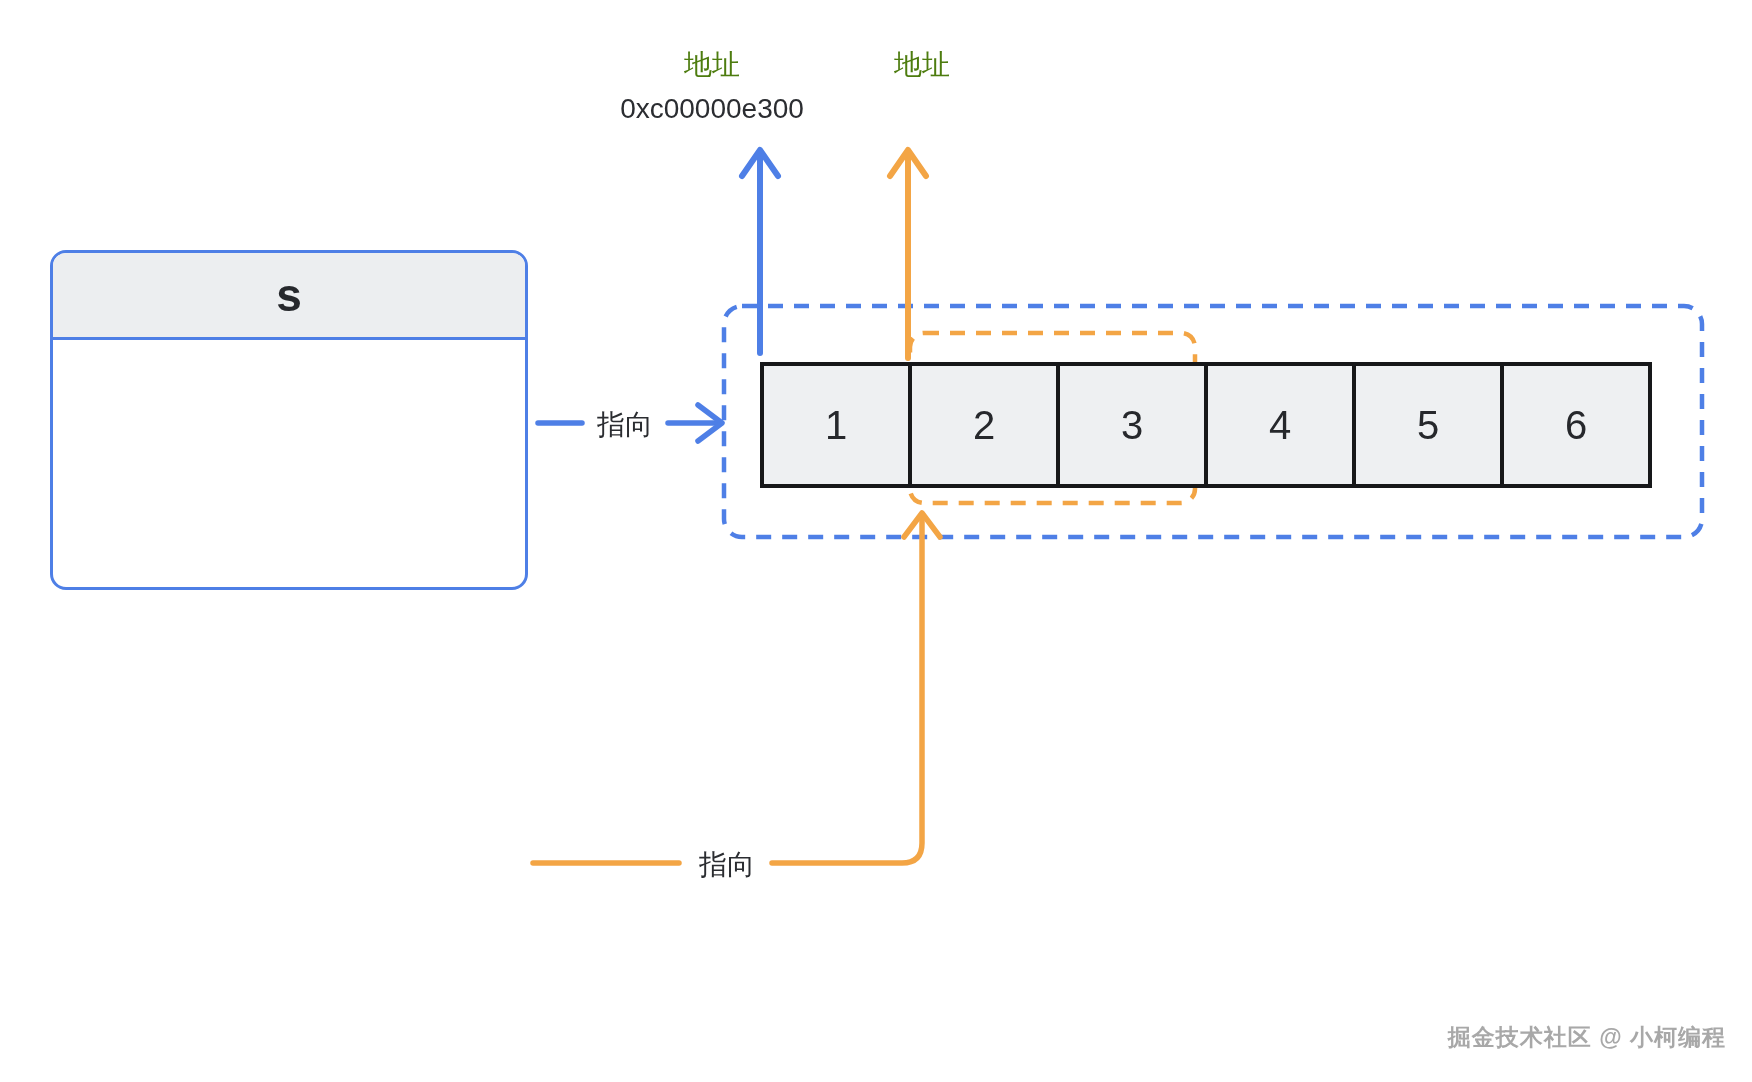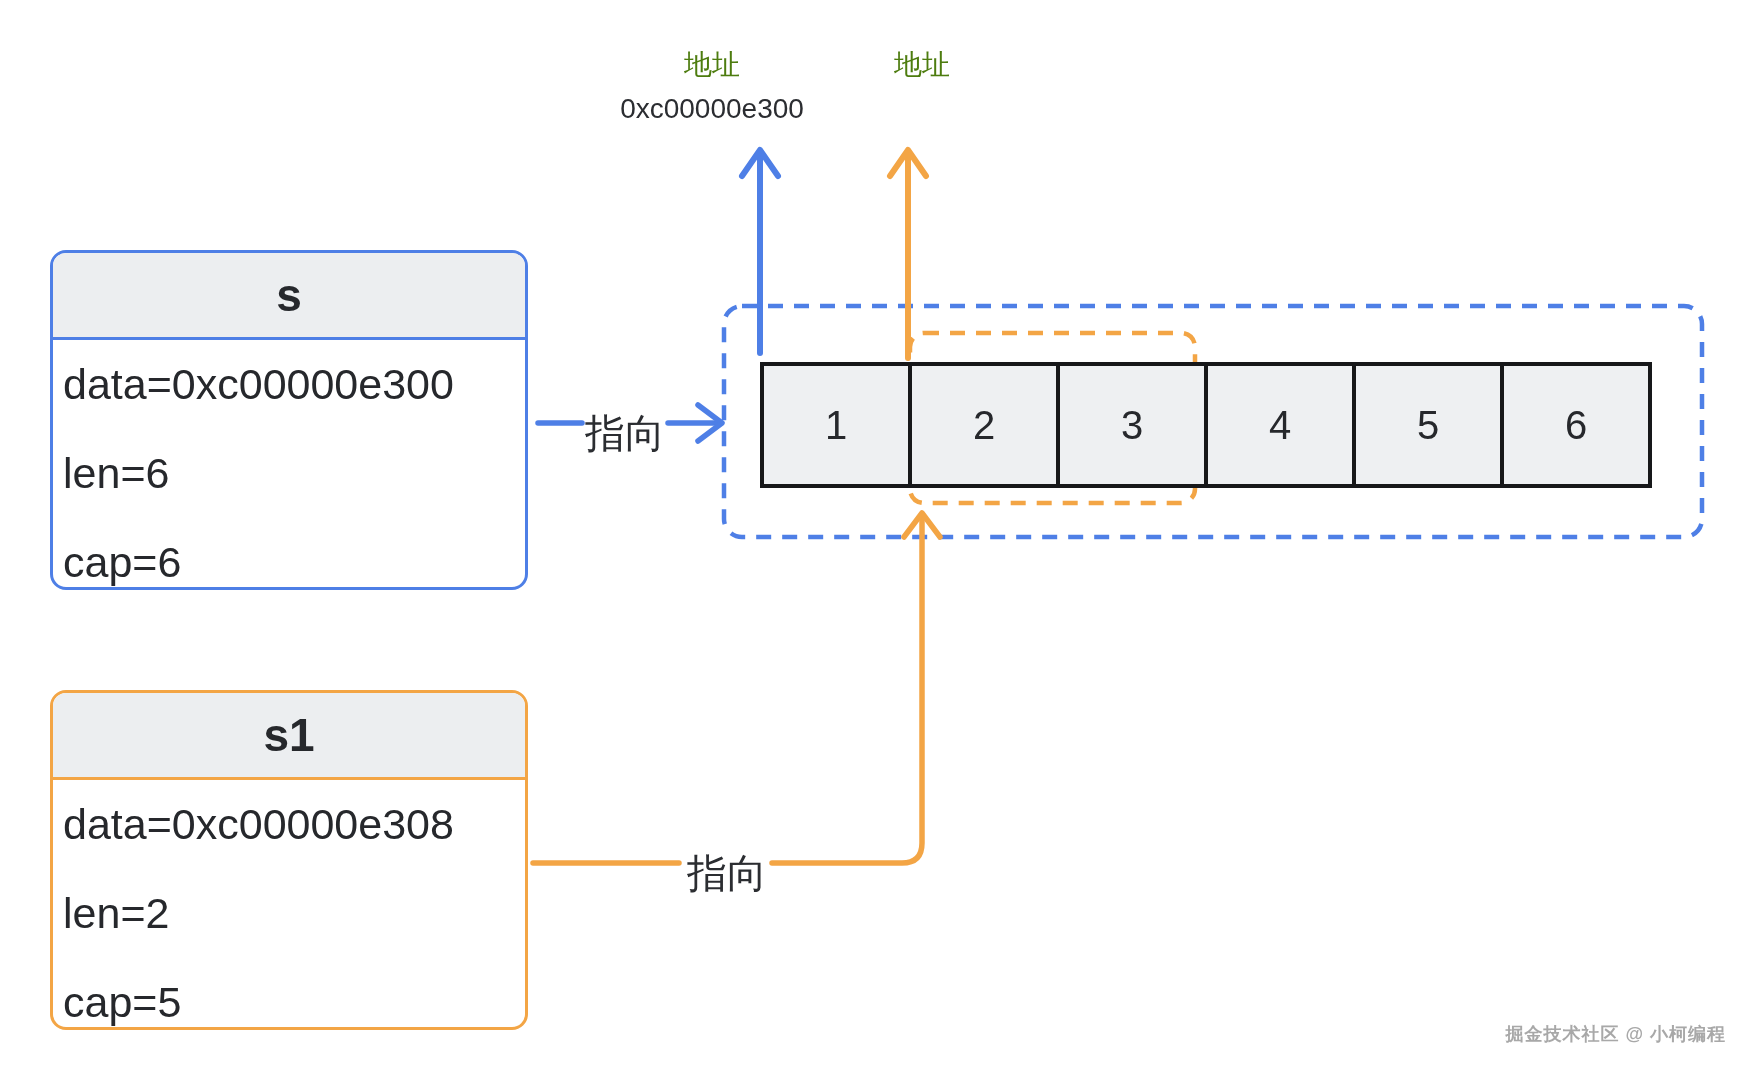"data=0xc00000e300" div.sbox-body { html: <div> <div>data=0xc00000e300</div> <div>len=6</div> <div>cap=6</div> </div> -> none }
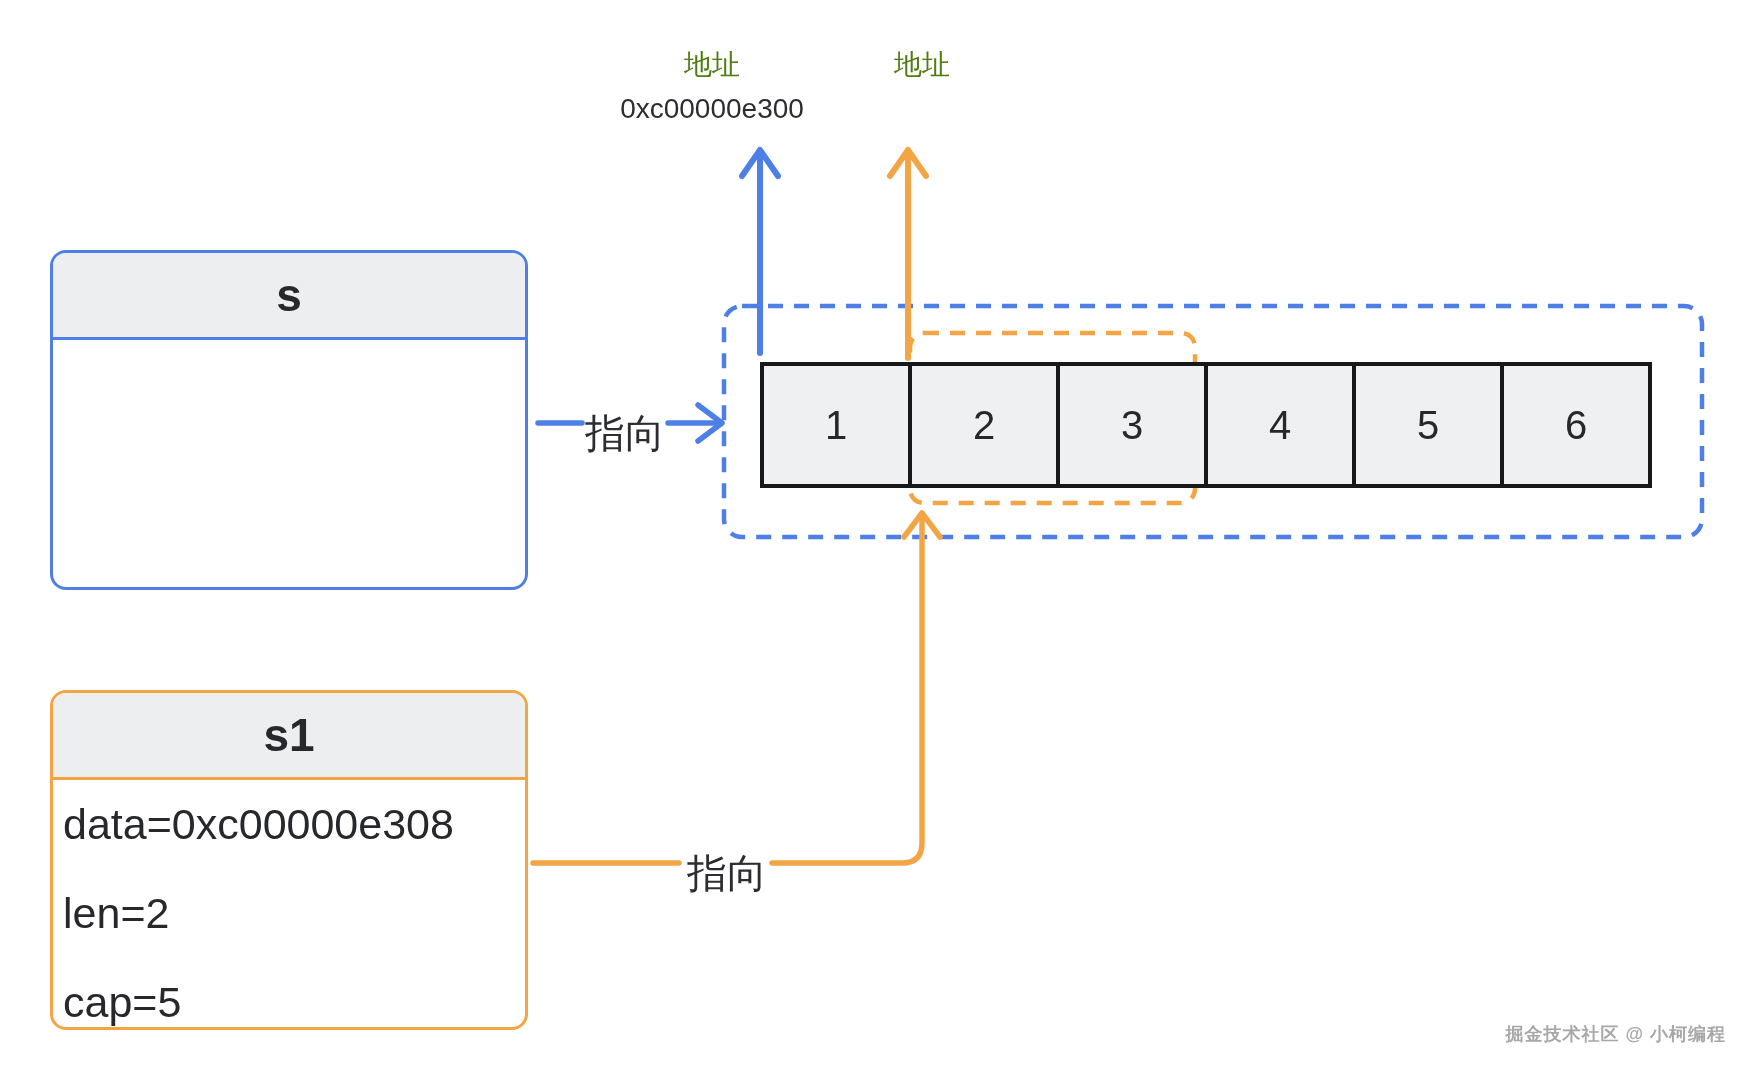"指向" .pointer-label { font-size: 40px -> 28px }
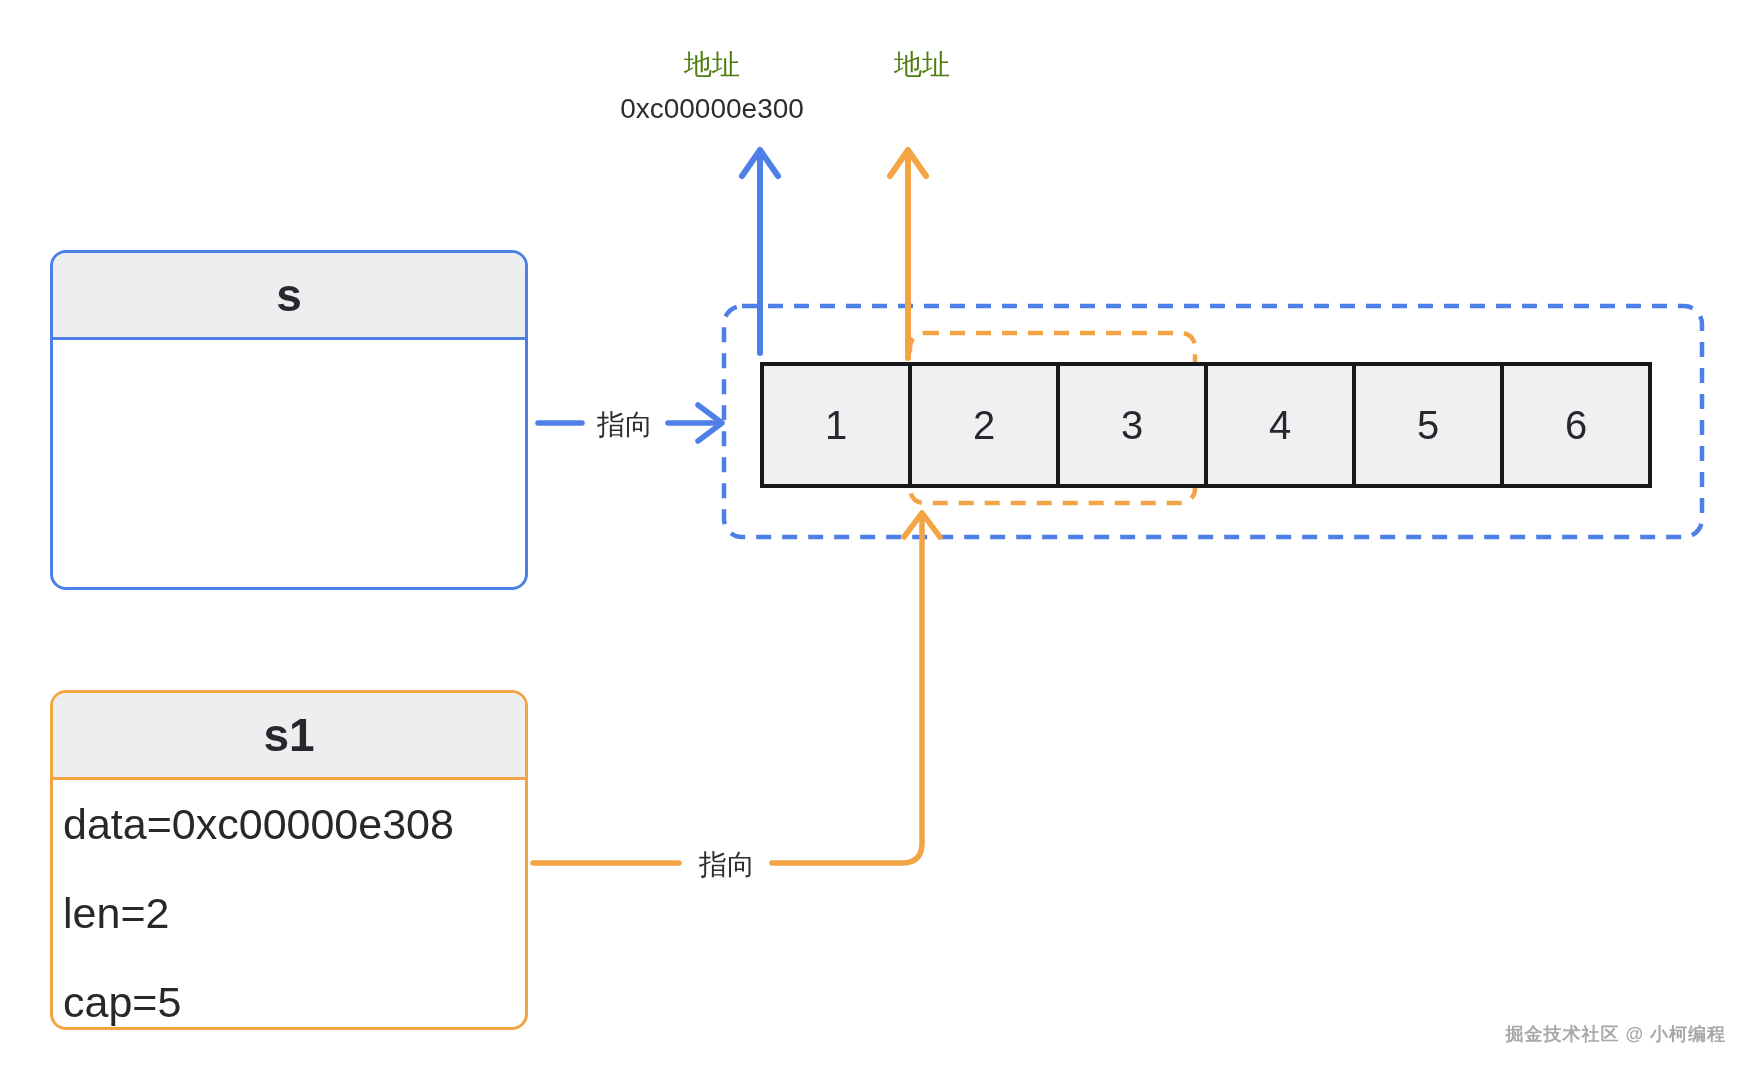"s1" div.sbox { html: <div> <div>s1</div> <div> <div>data=0xc00000e308</div> <div>len=2</div> <div>cap=5</div> </div> </div> -> none }
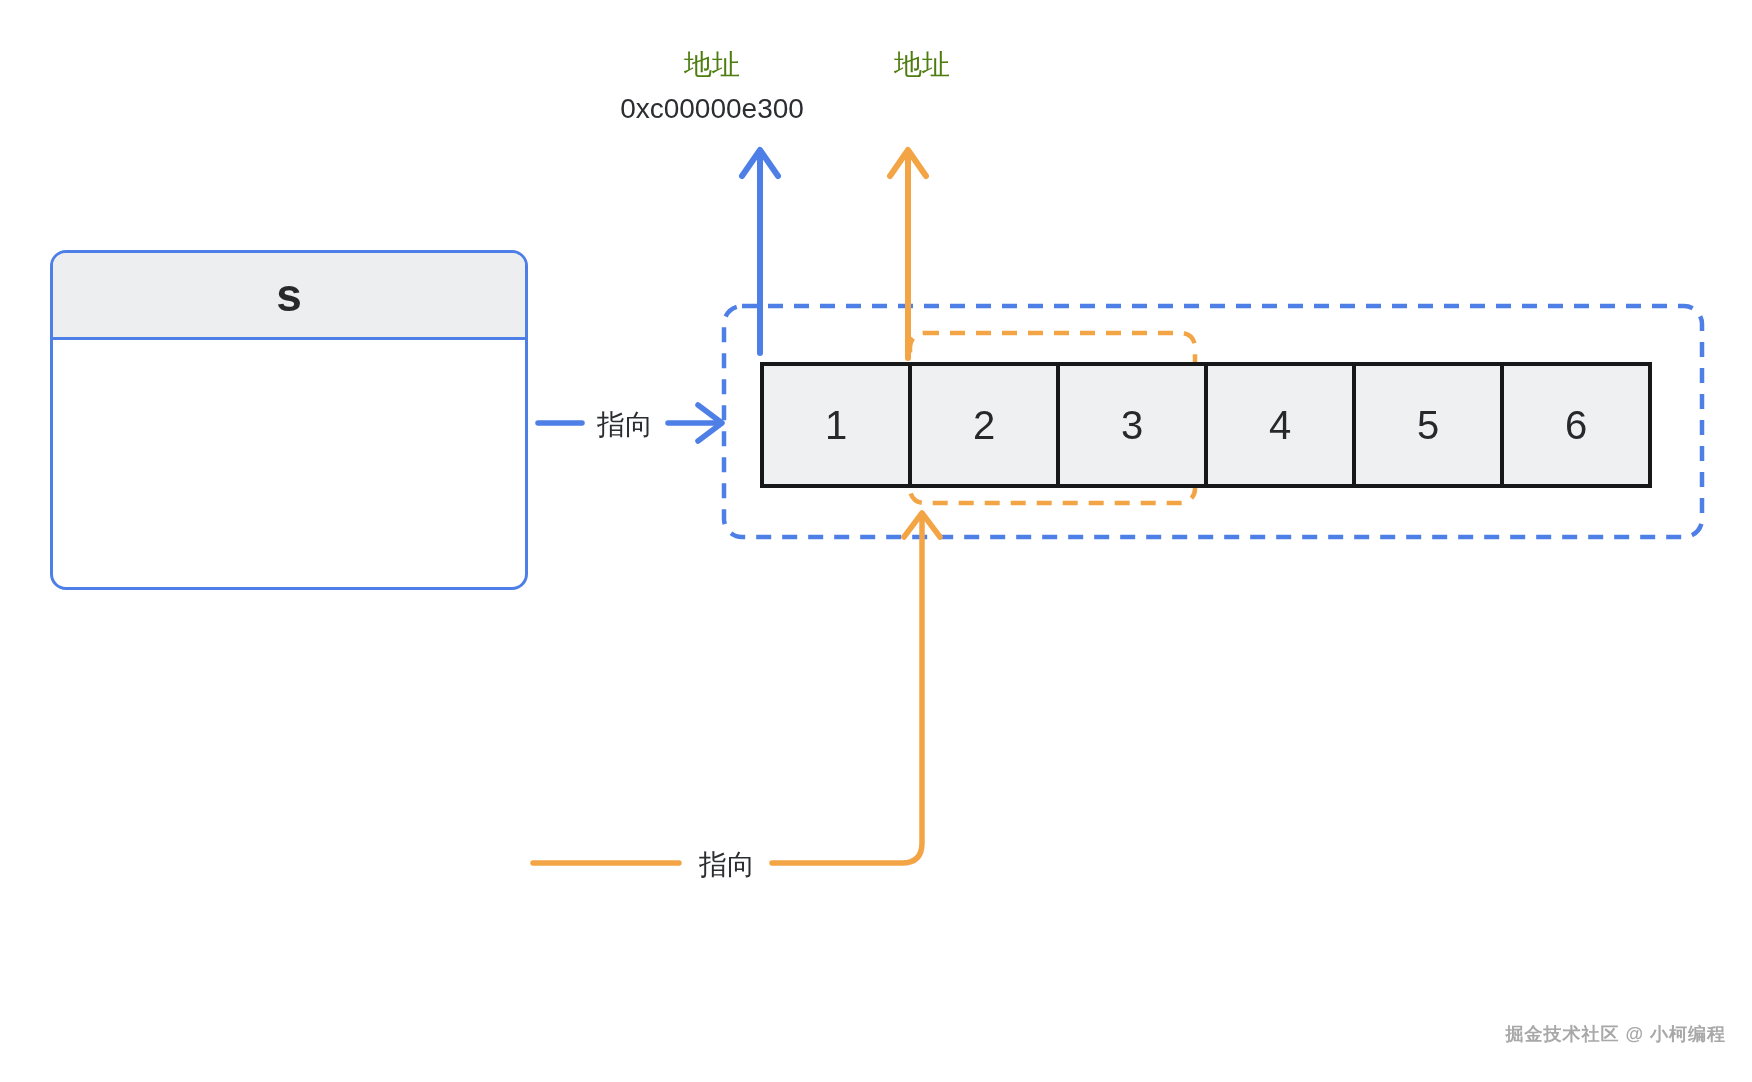"掘金技术社区 @ 小柯编程" .watermark { font-size: 18px -> 23px }
